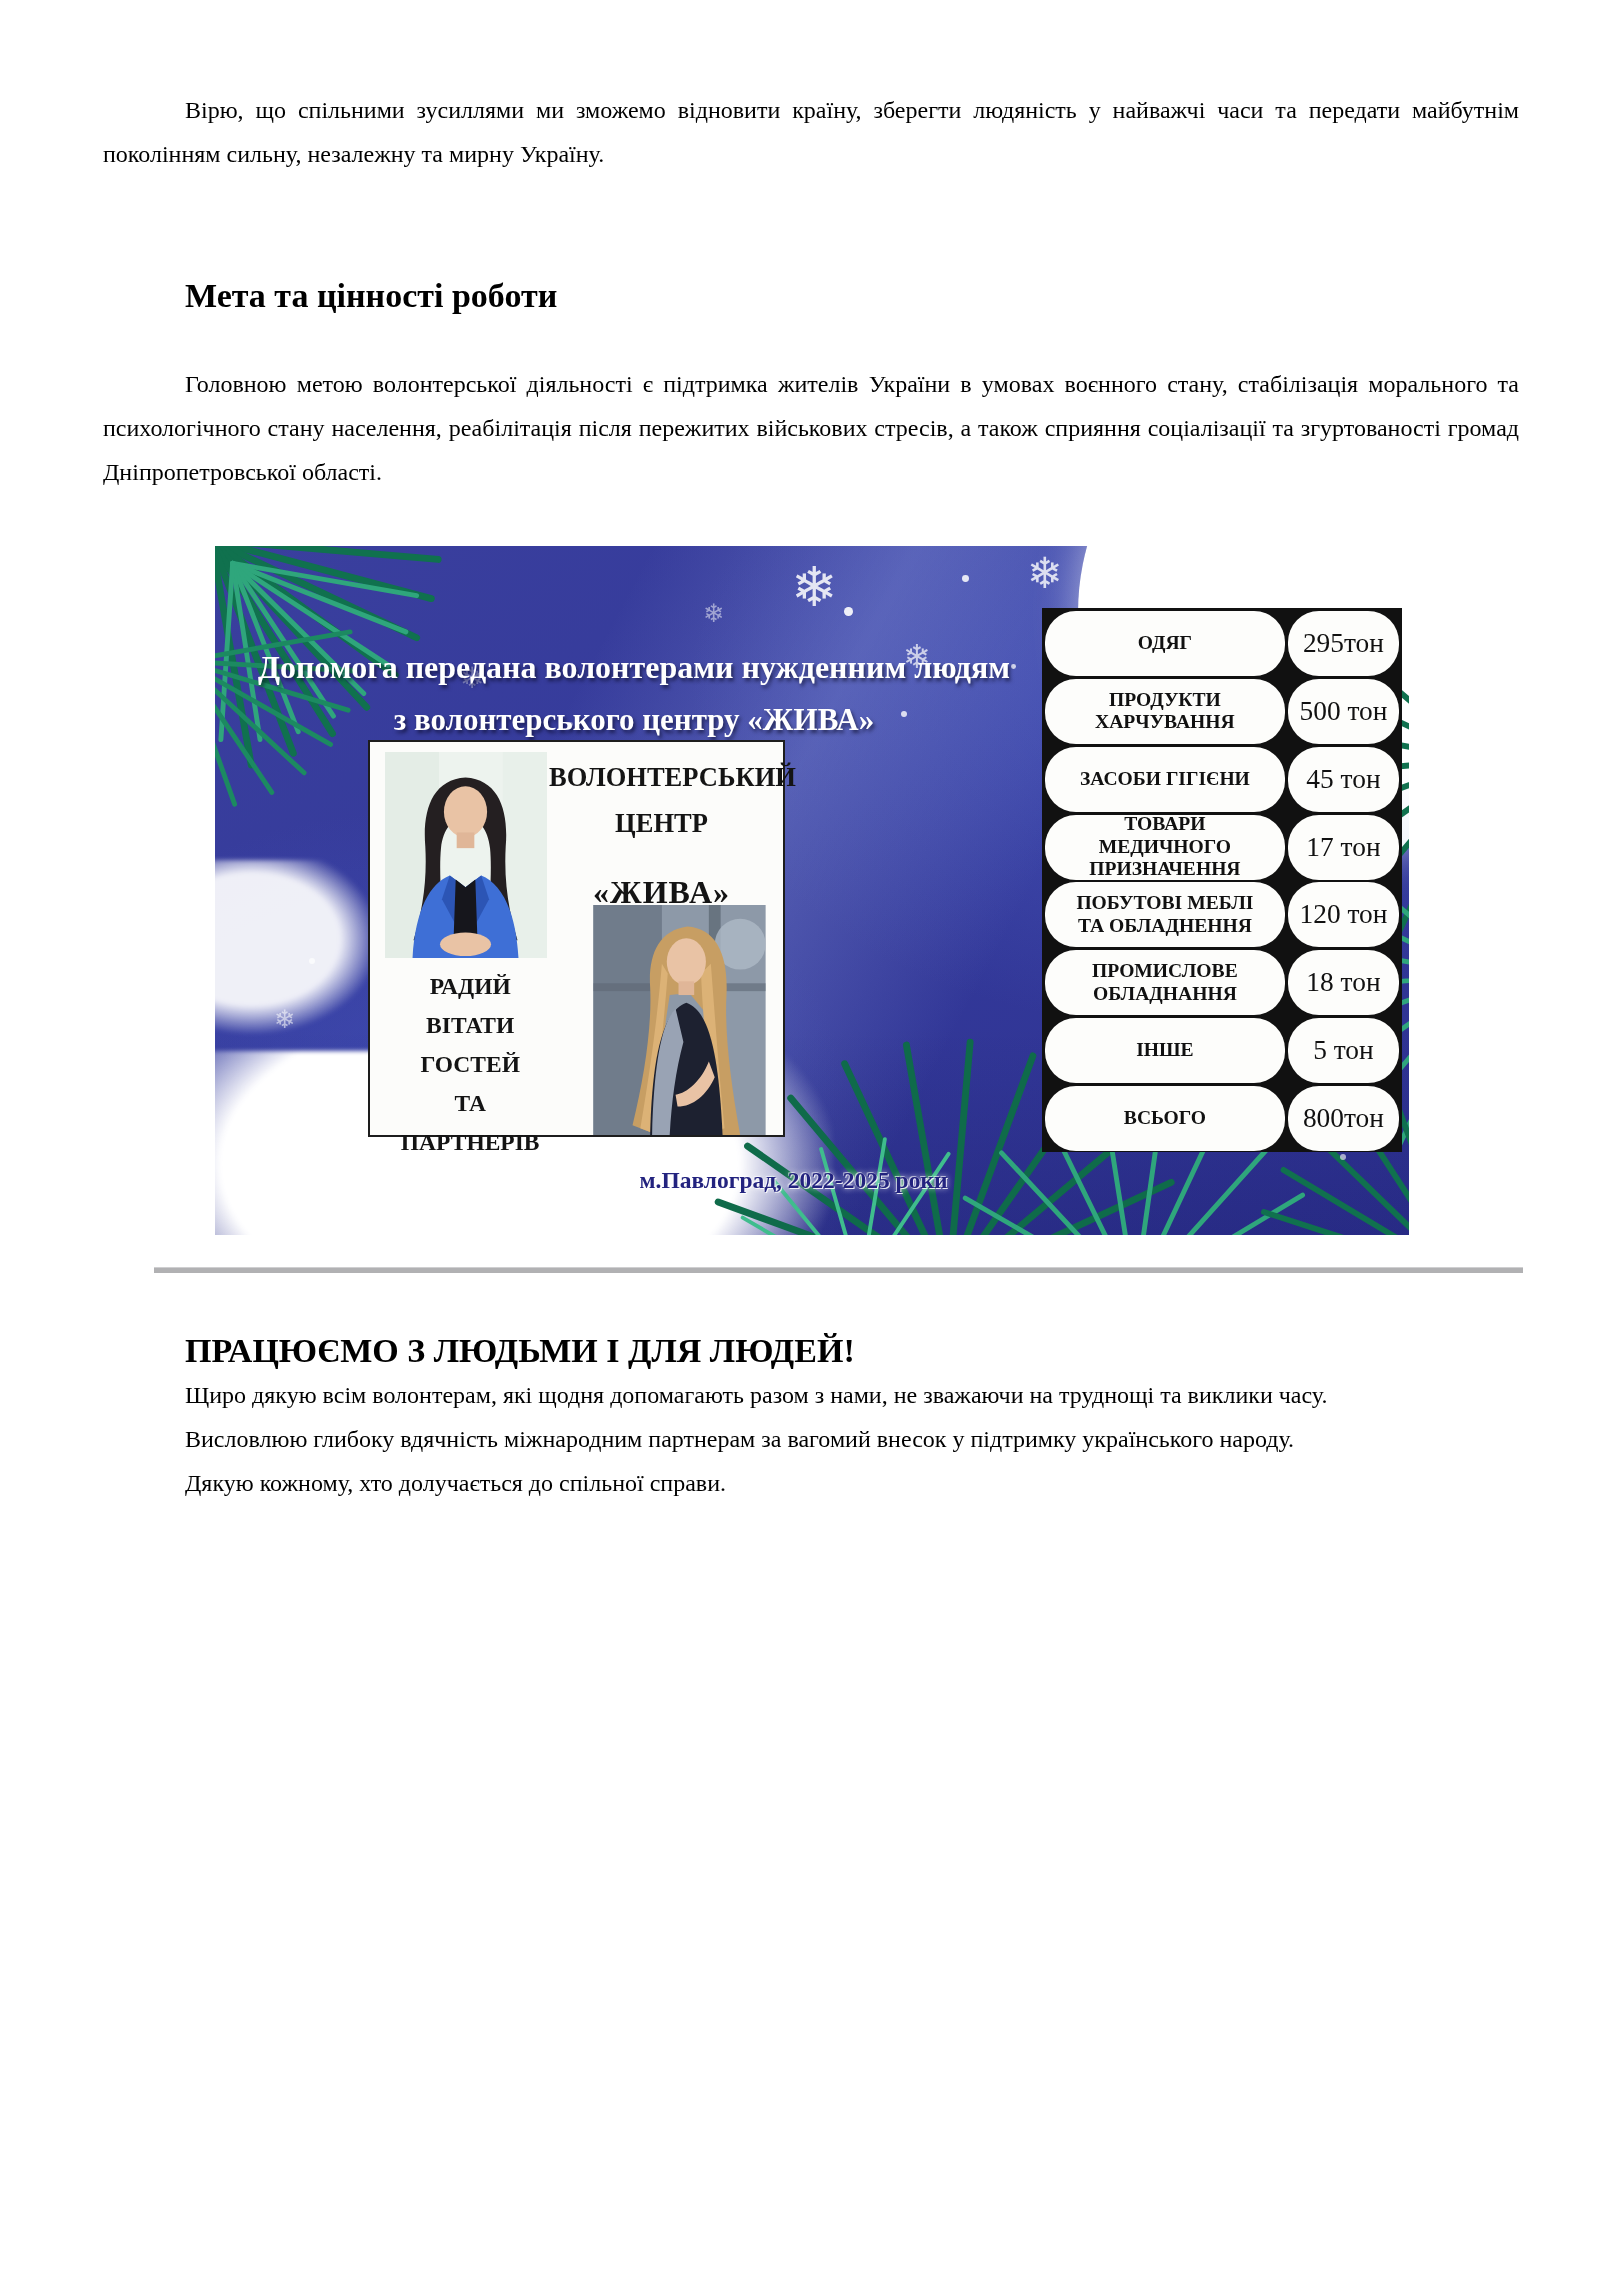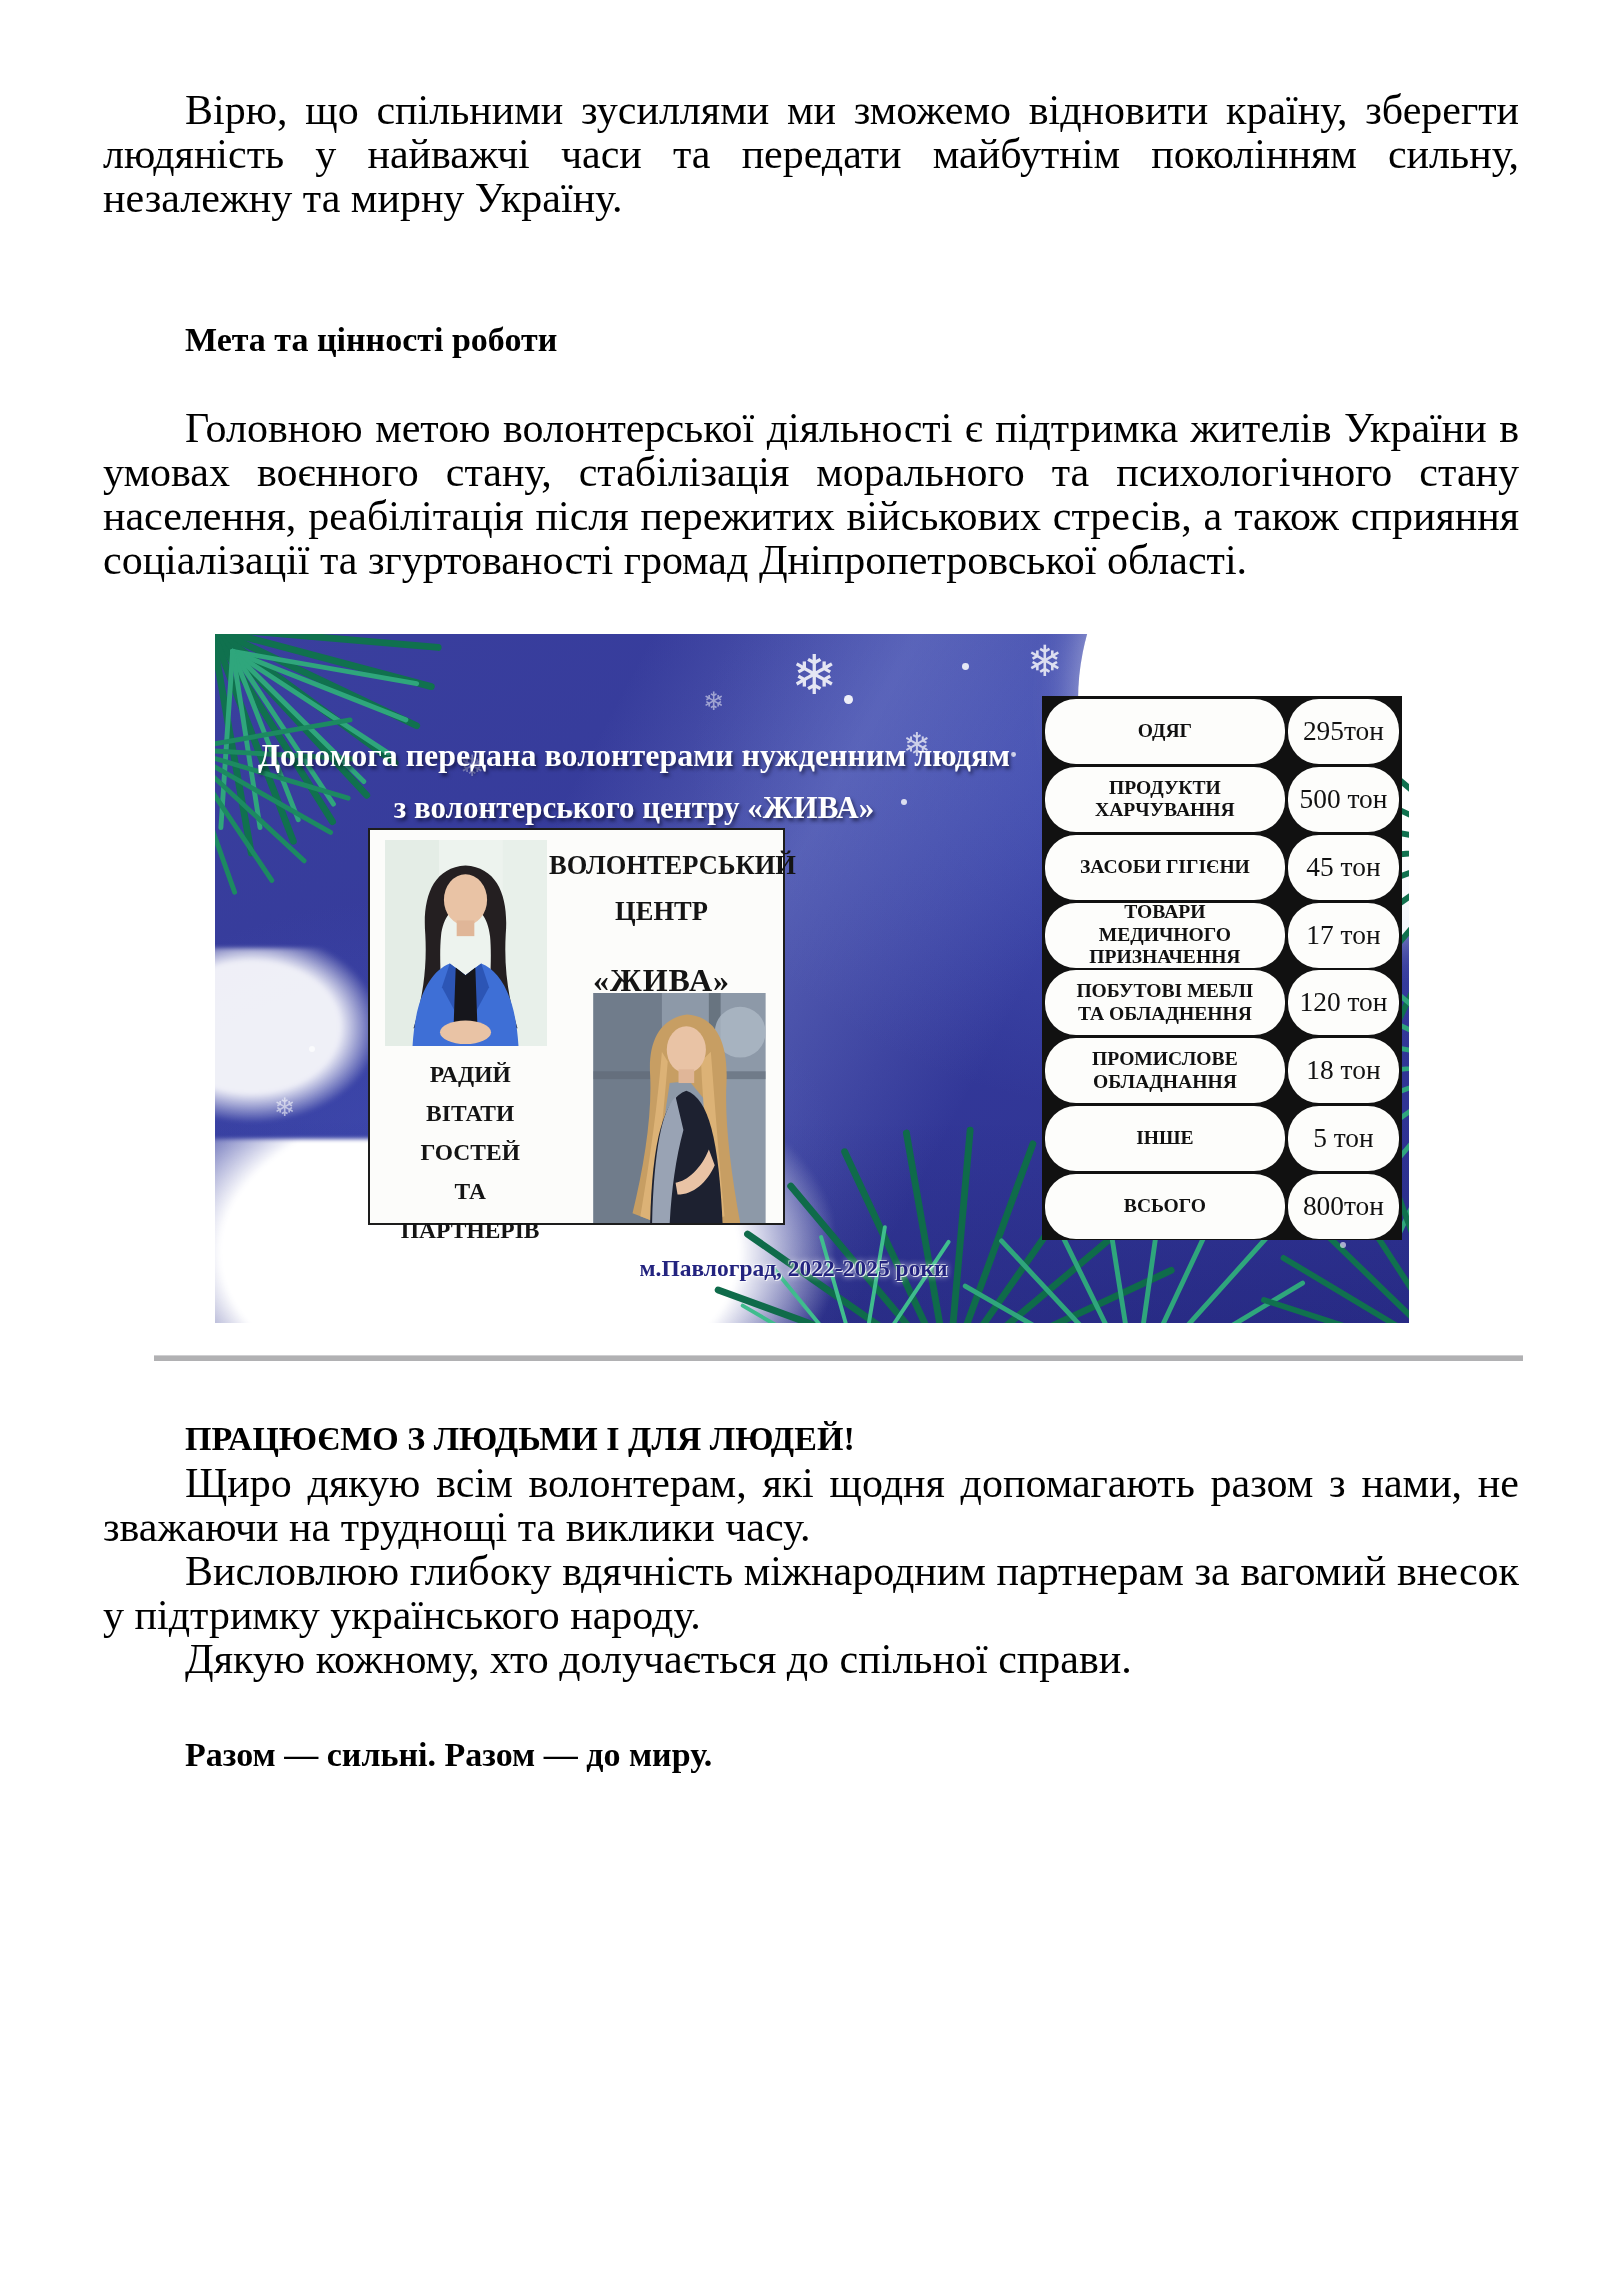"Вірю, що спільними зусиллями ми" .body-par { font-size: 42px -> 24px }
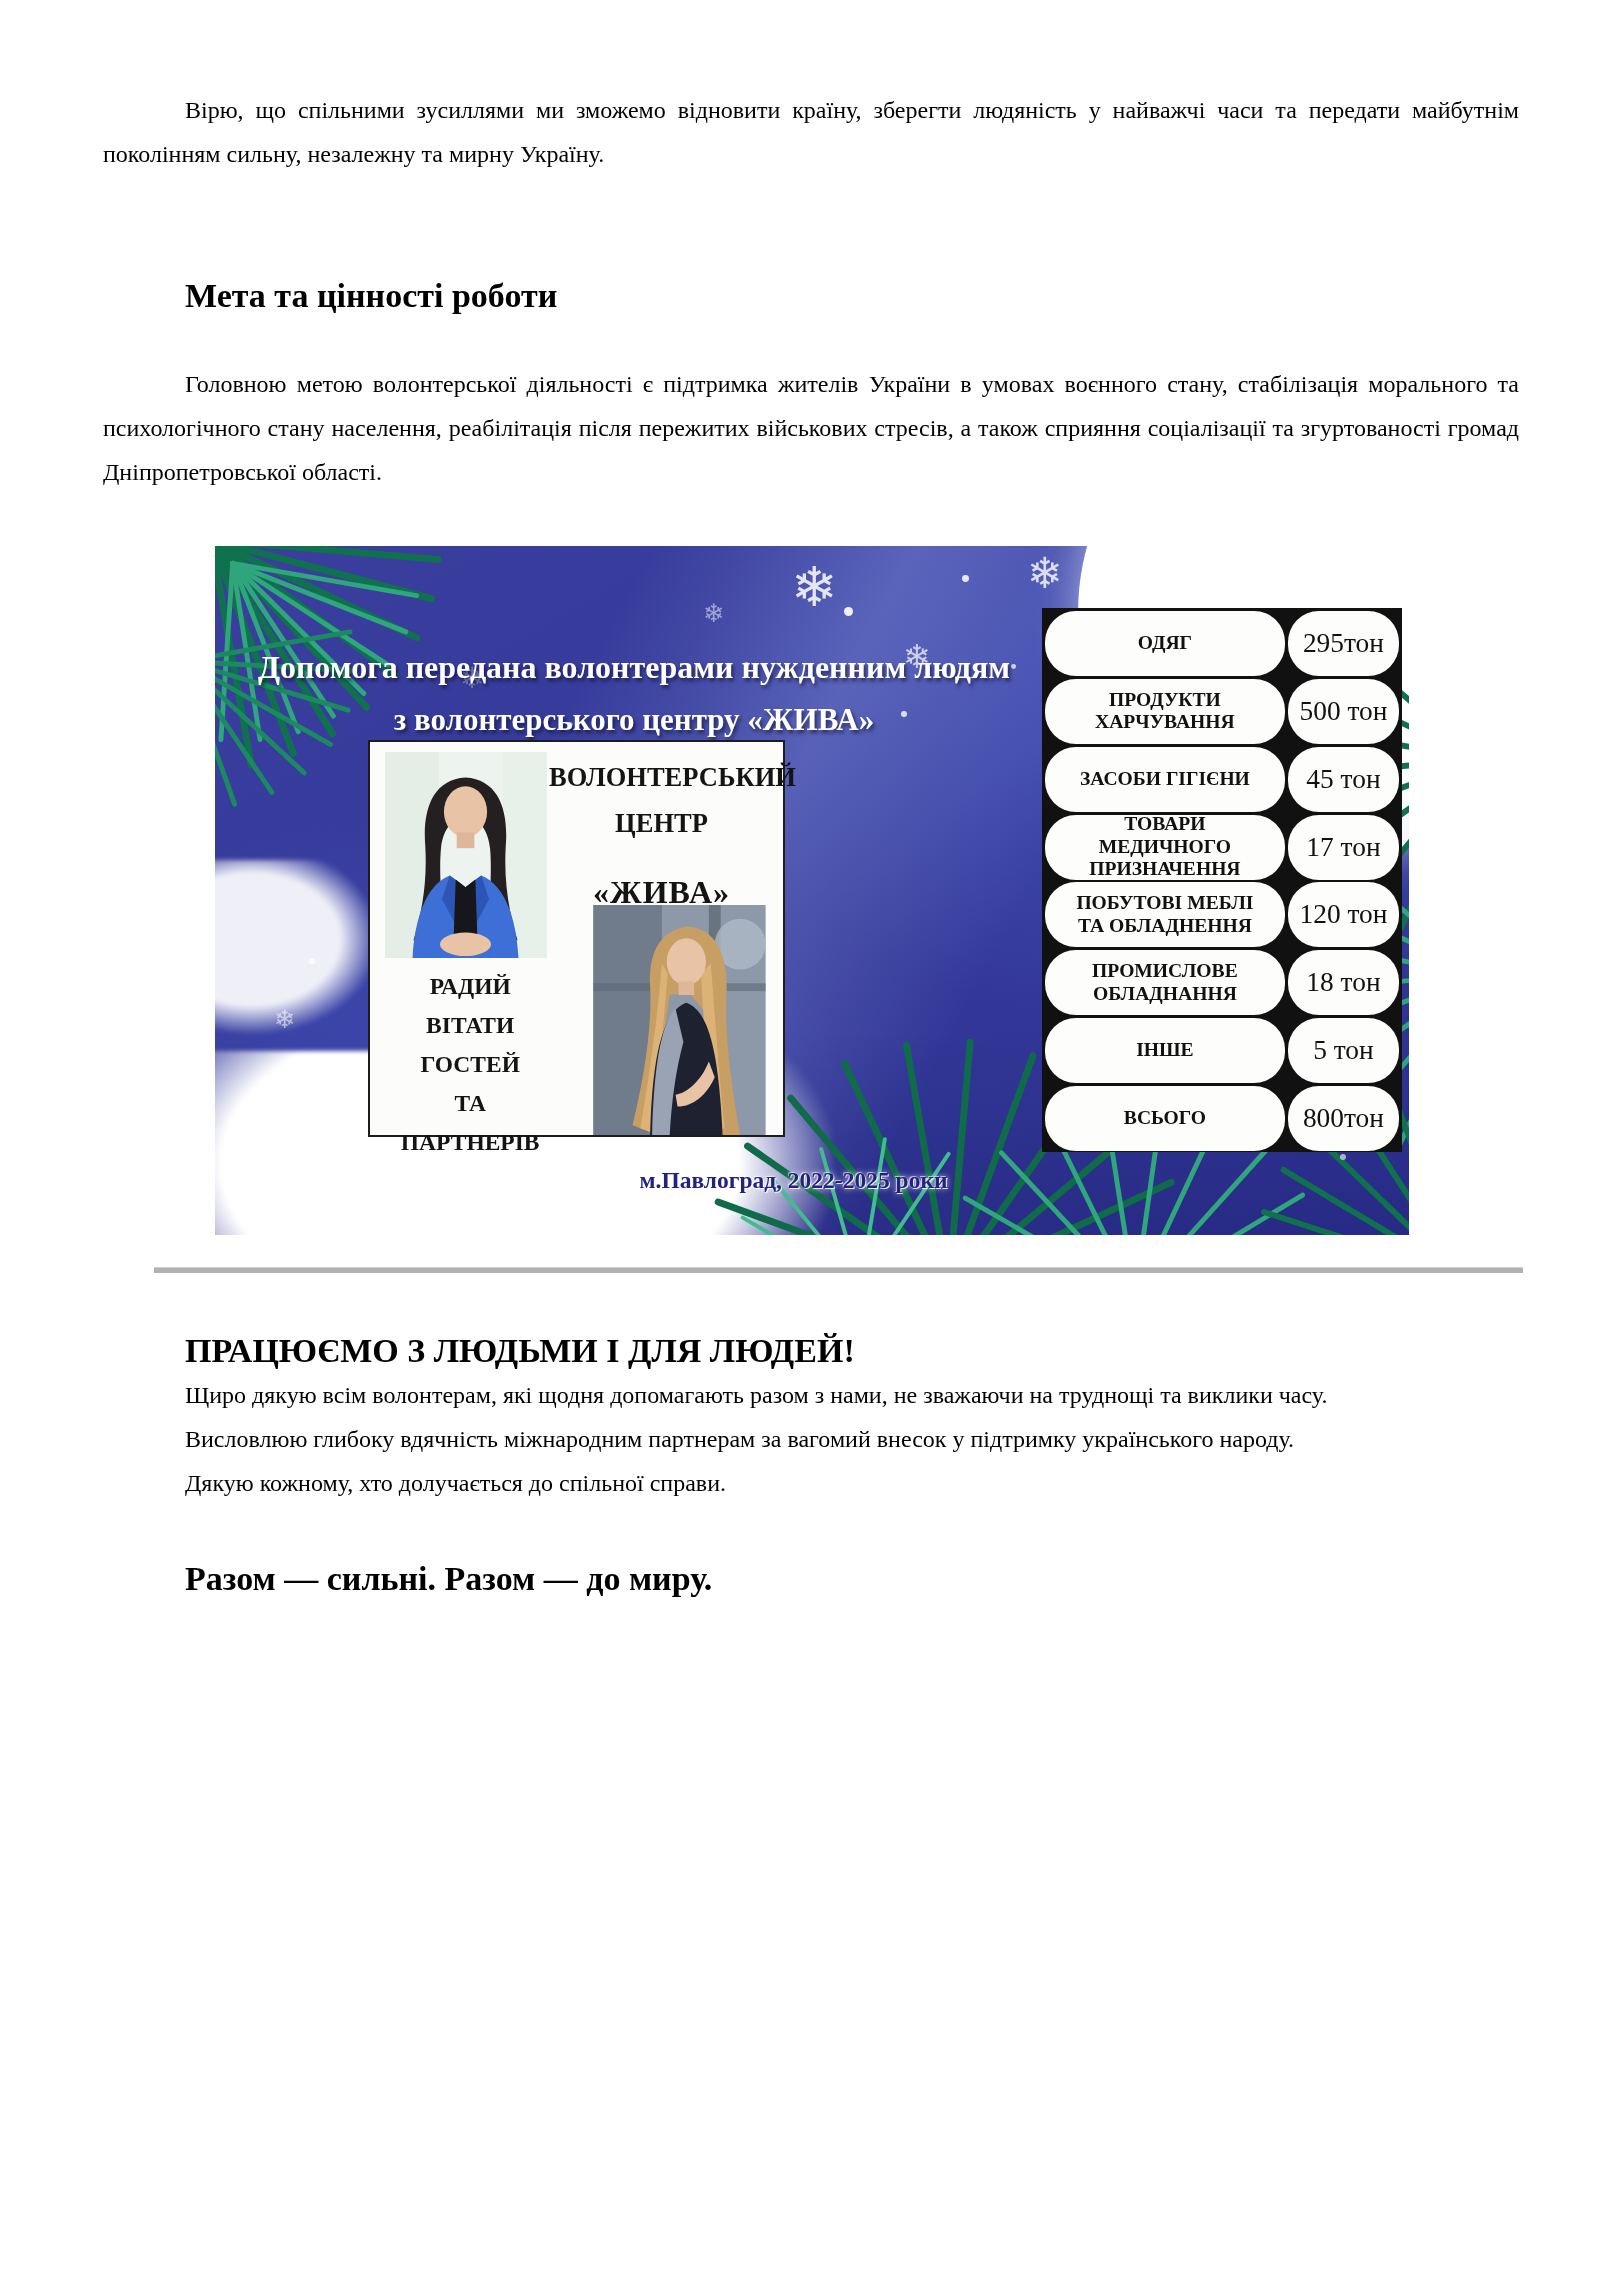"Разом — сильні. Разом —" p.h-bold { html: <p>Разом — сильні. Разом — до миру.</p> -> none }
